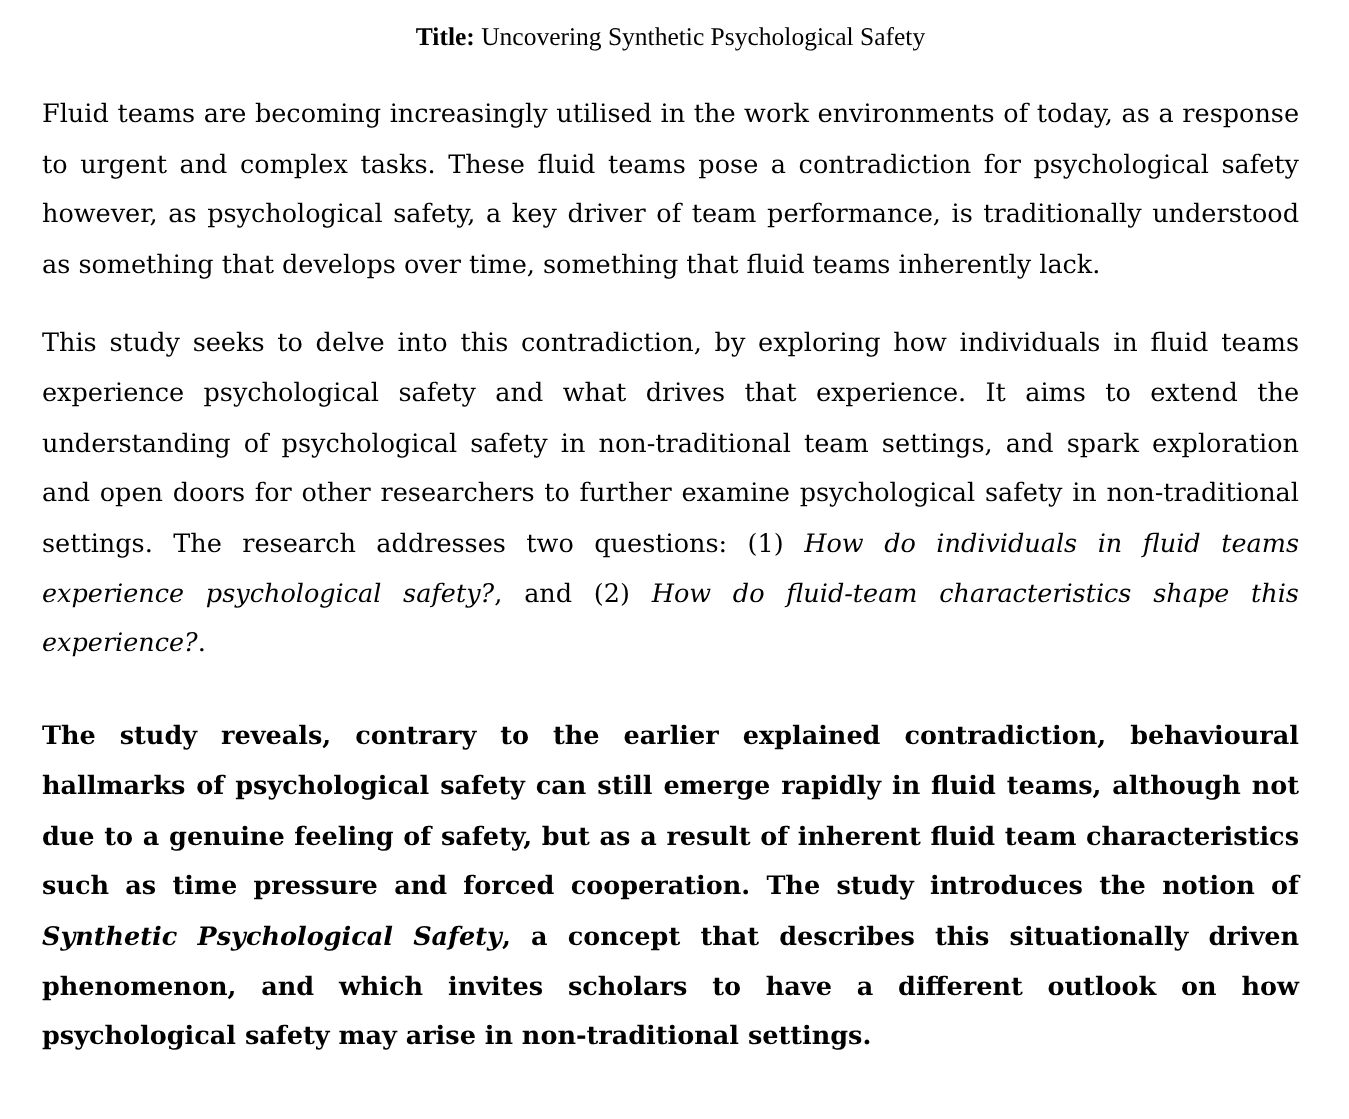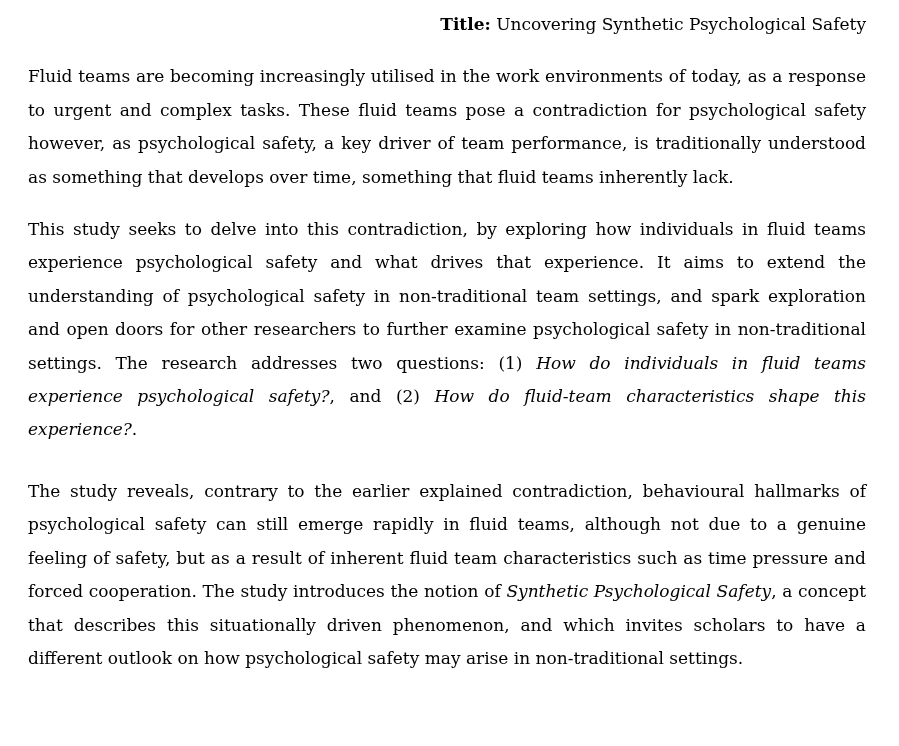"Title: Uncovering Synthetic" .title-line { font-family: none -> Liberation Serif, serif; text-align: right -> center }
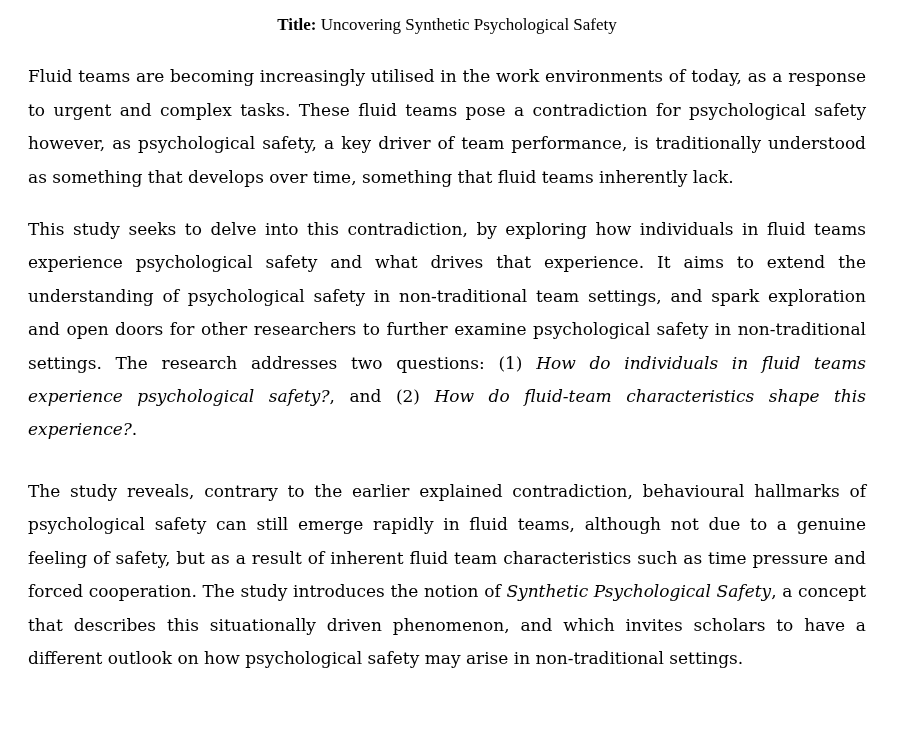"The study reveals, contrary to" #paragraphs .para:nth-of-type(3) { font-weight: none -> bold }
